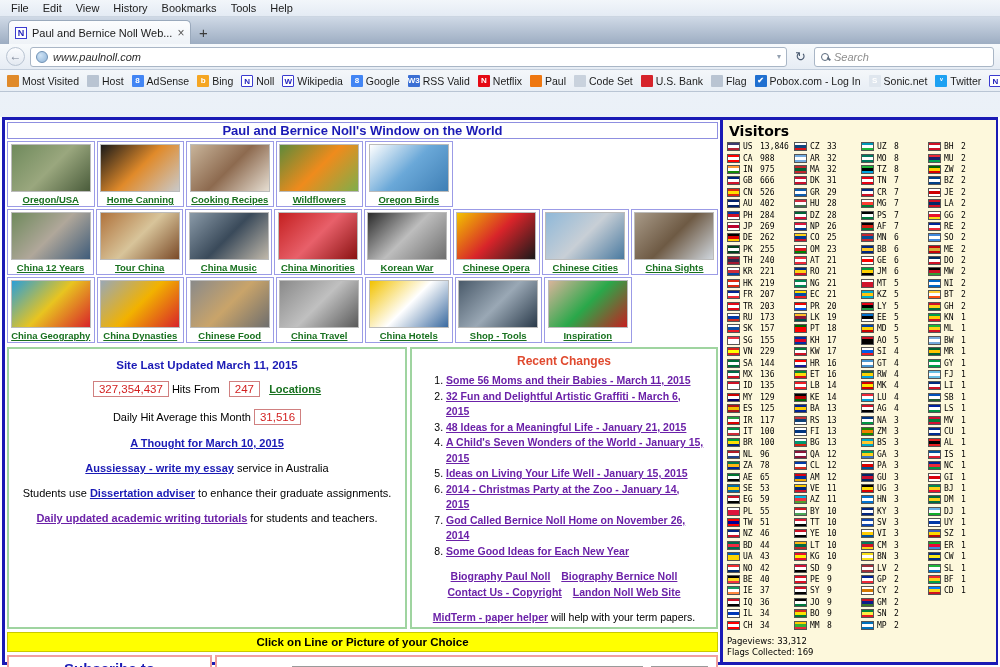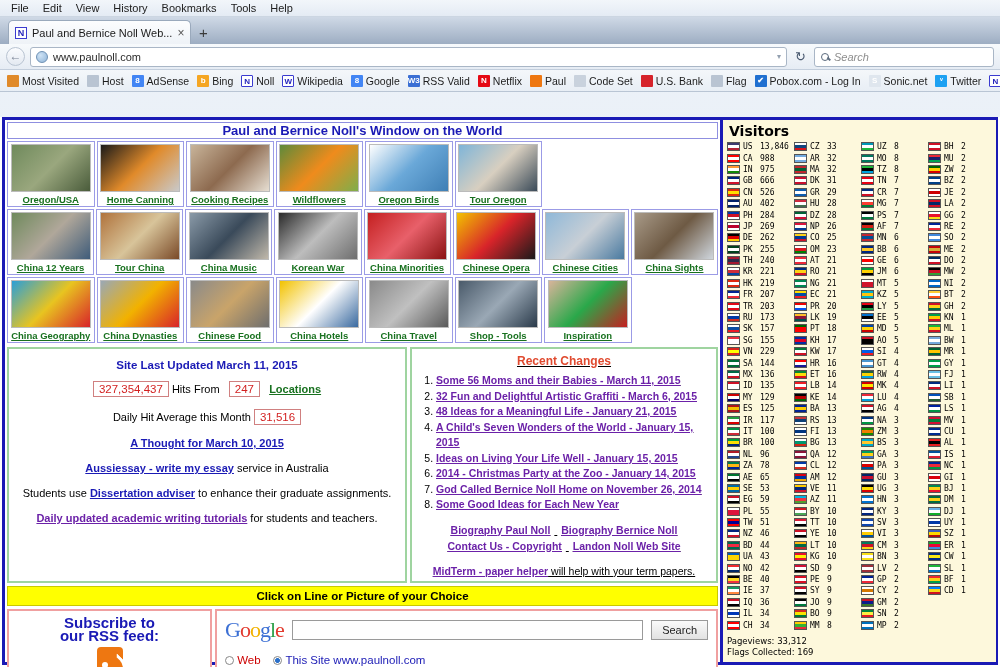"www.paulnoll.com" .urlbar .urltext { font-style: none -> italic }
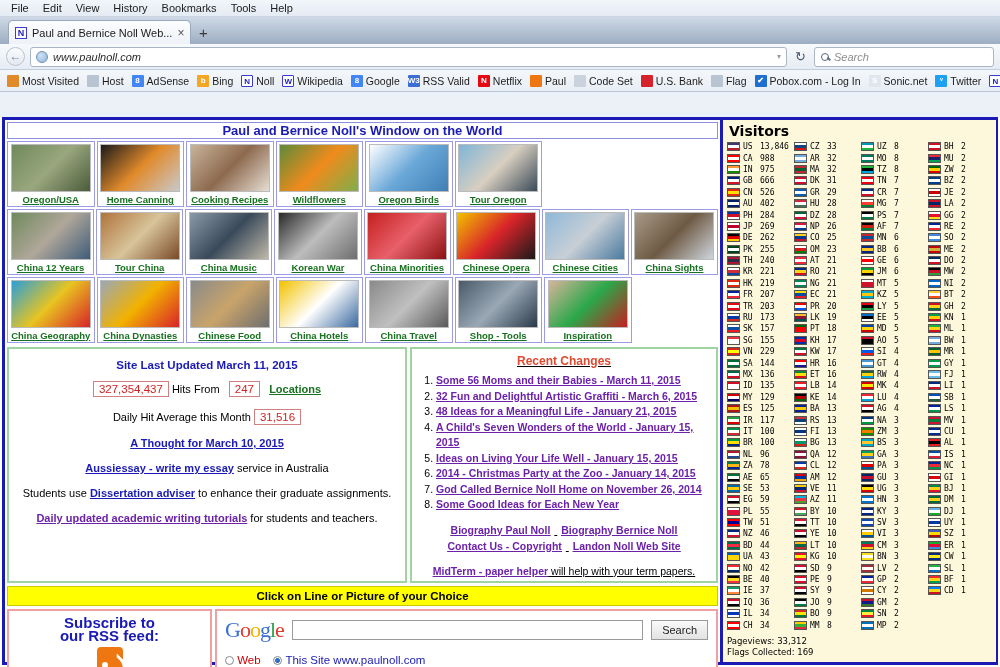"Tour Oregon" div.cell { html: <div> <div></div> <div>Tour Oregon</div> </div> -> none }
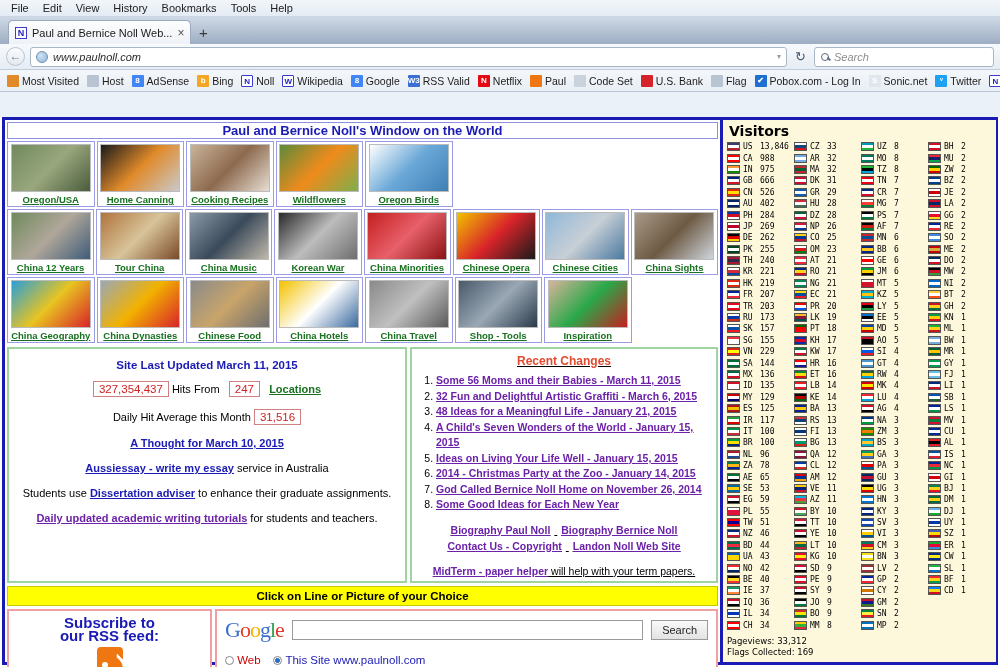"Korean War" div.cell { order: before "China Minorities" -> after "China Minorities" }
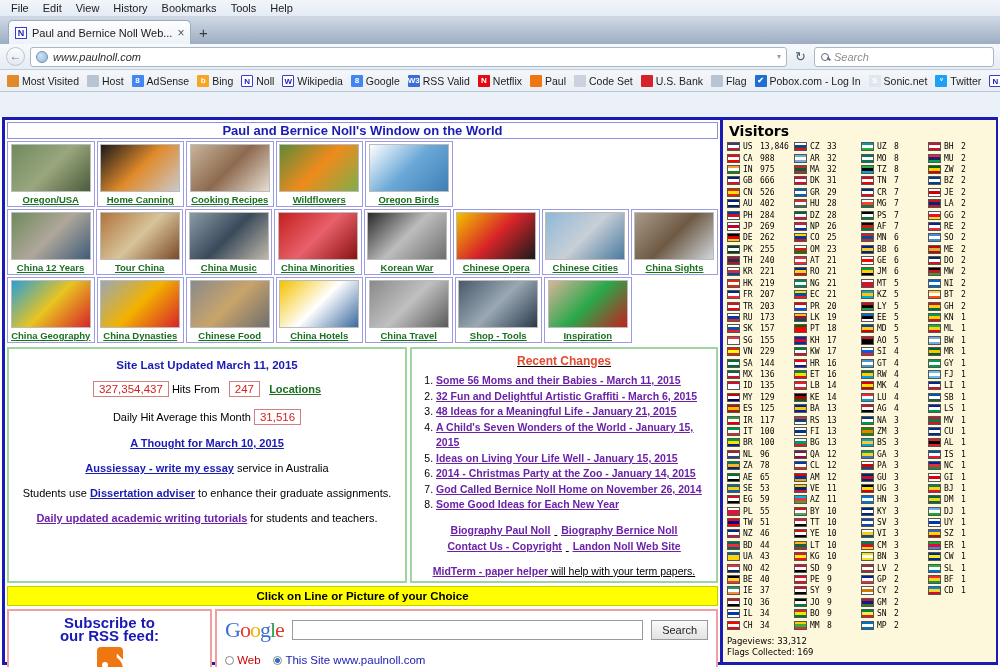"China Hotels" div.cell { order: before "China Travel" -> after "China Travel" }
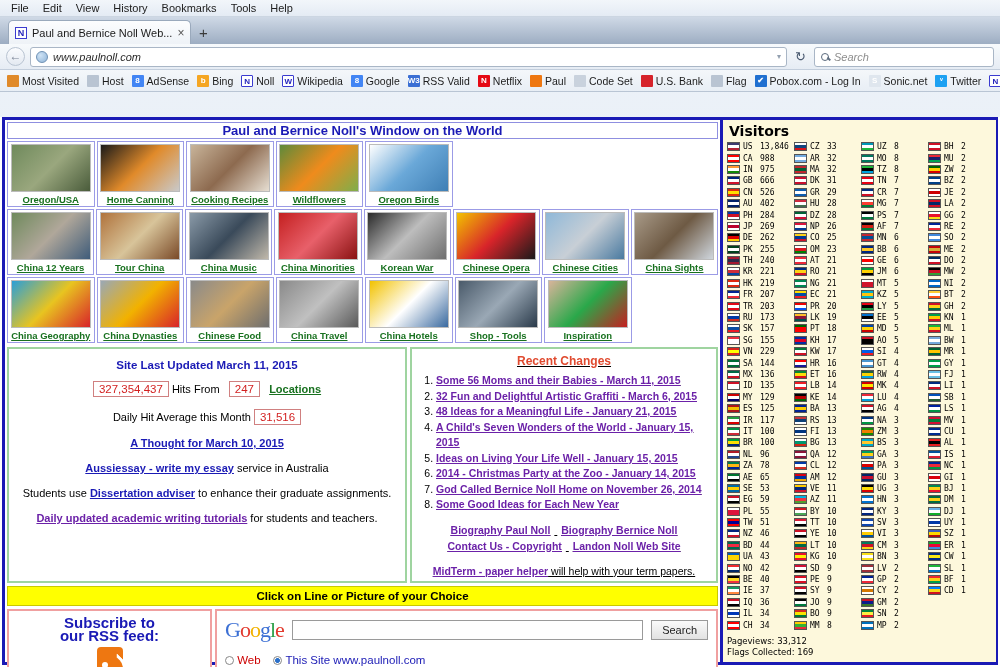"Recent Changes" .panelR { padding: 4px 2px -> 4px 12px; text-decoration: underline -> none }
